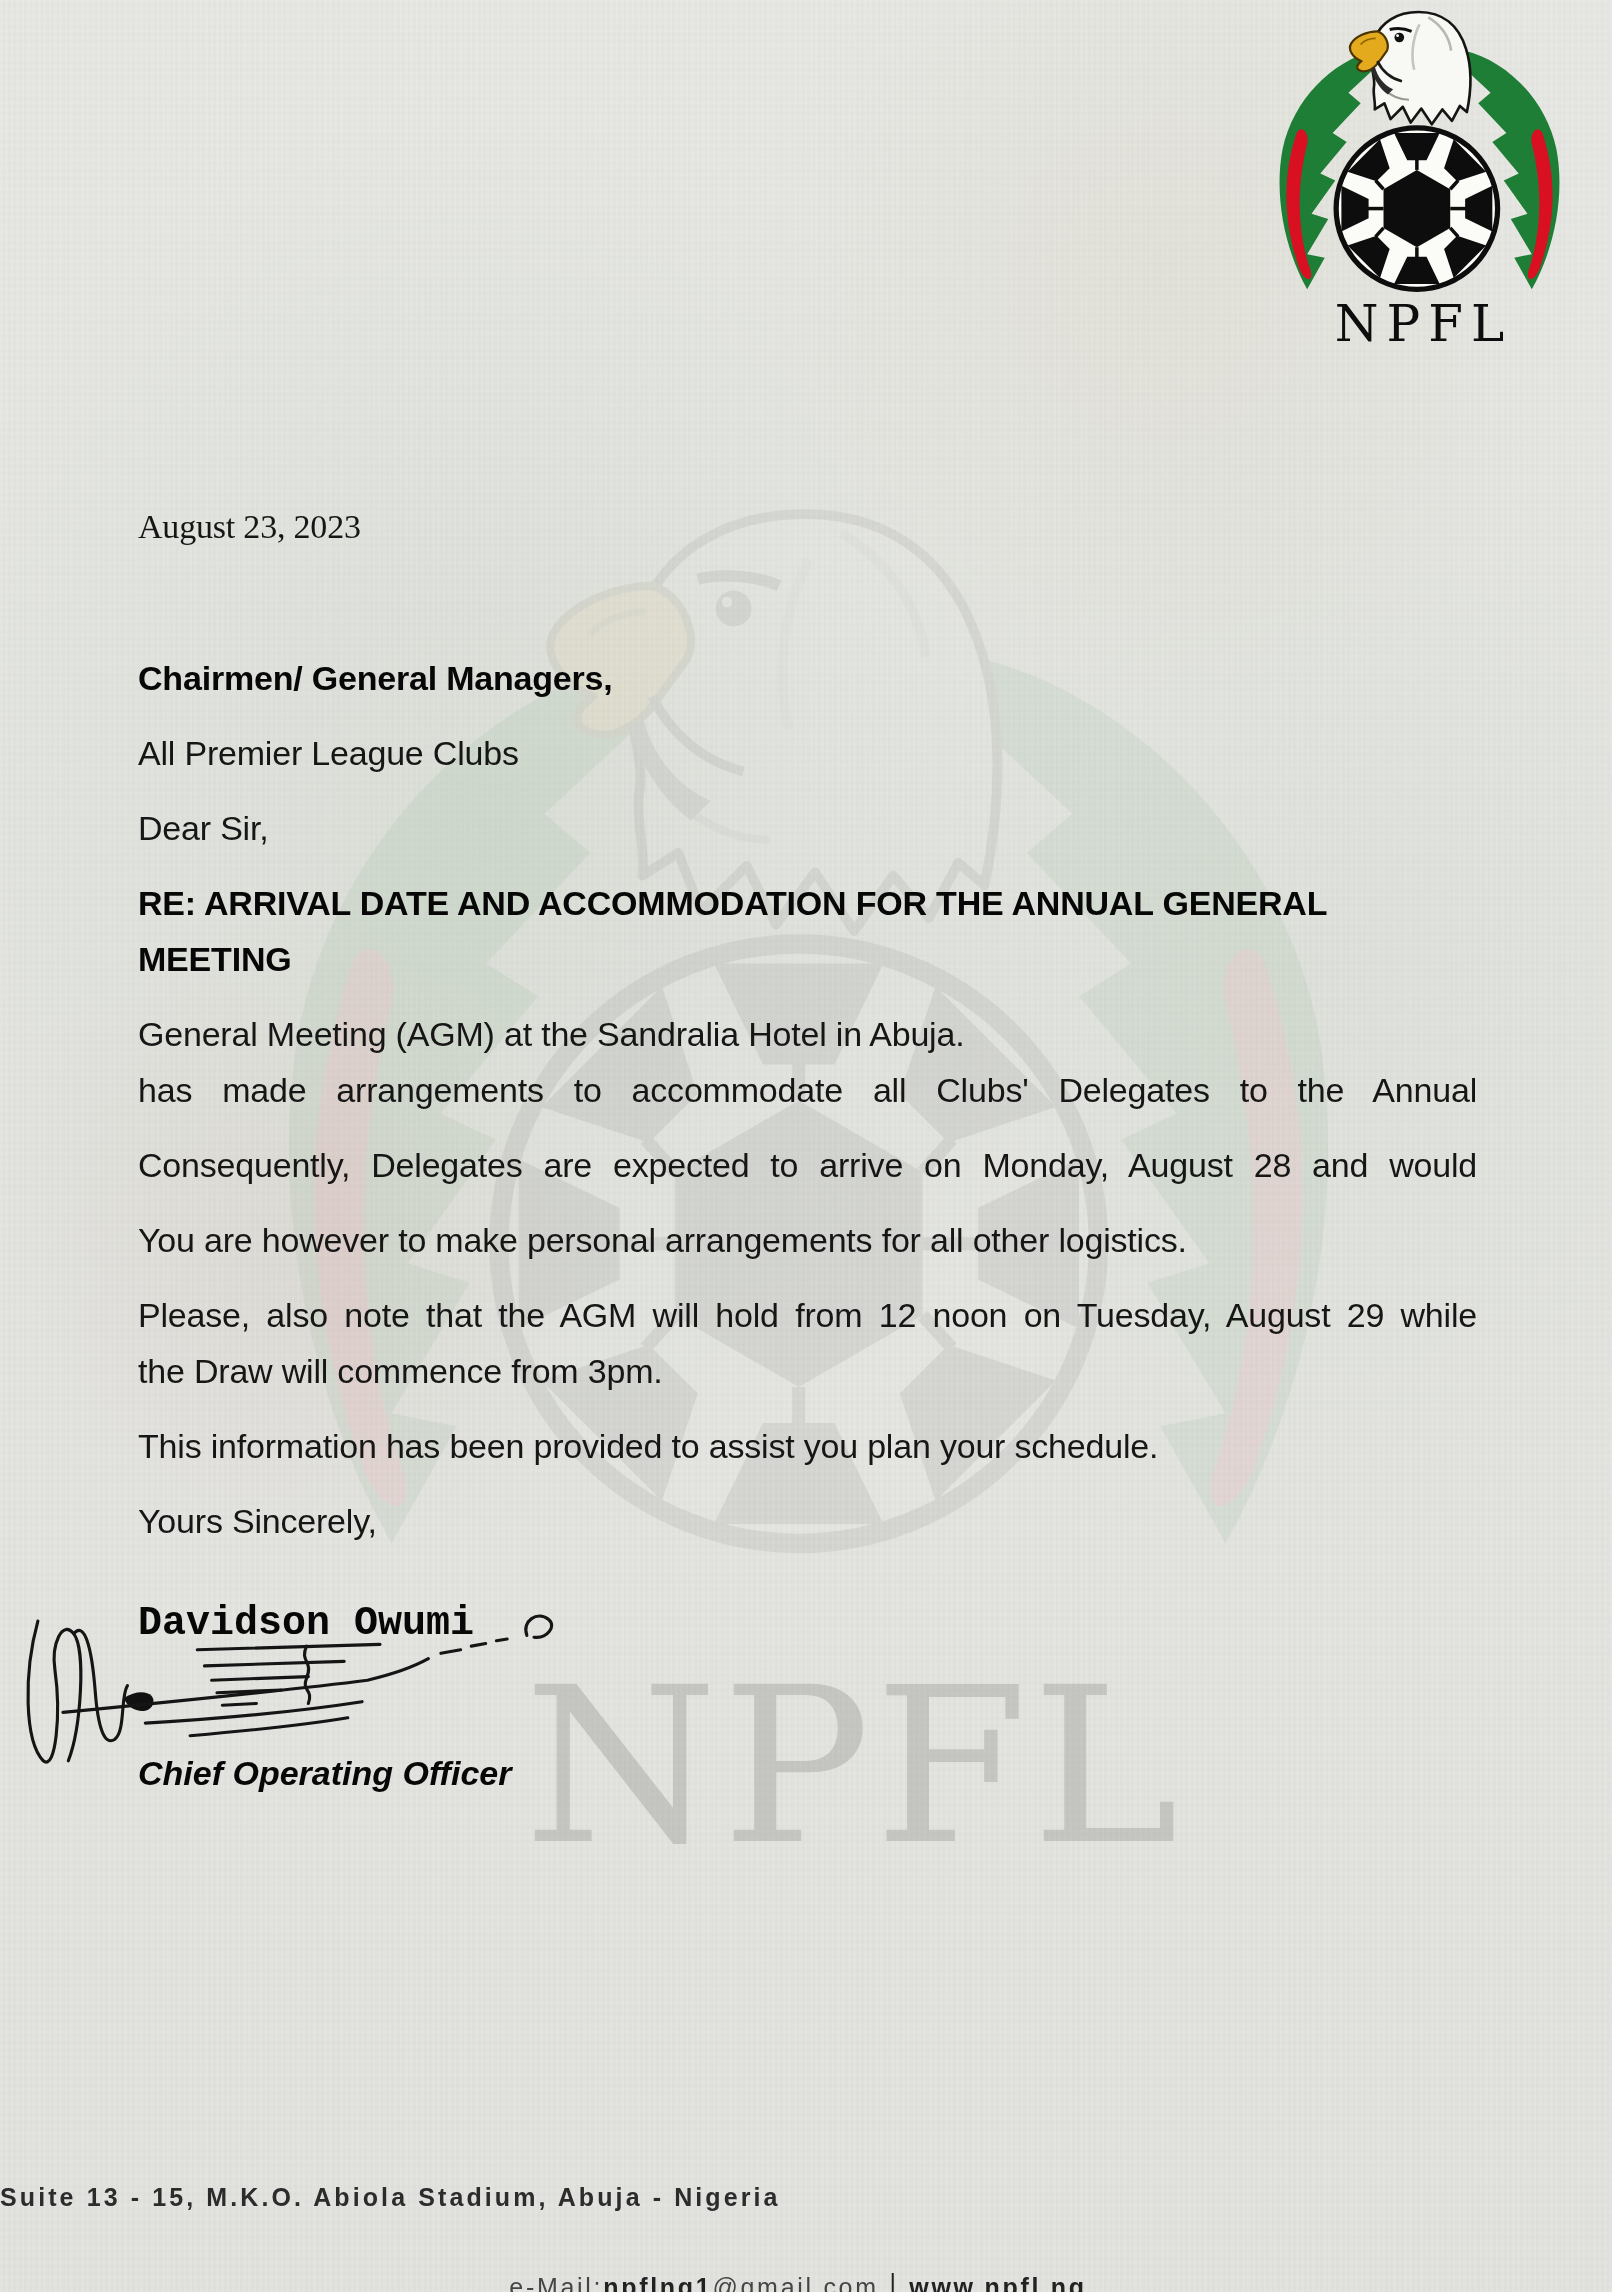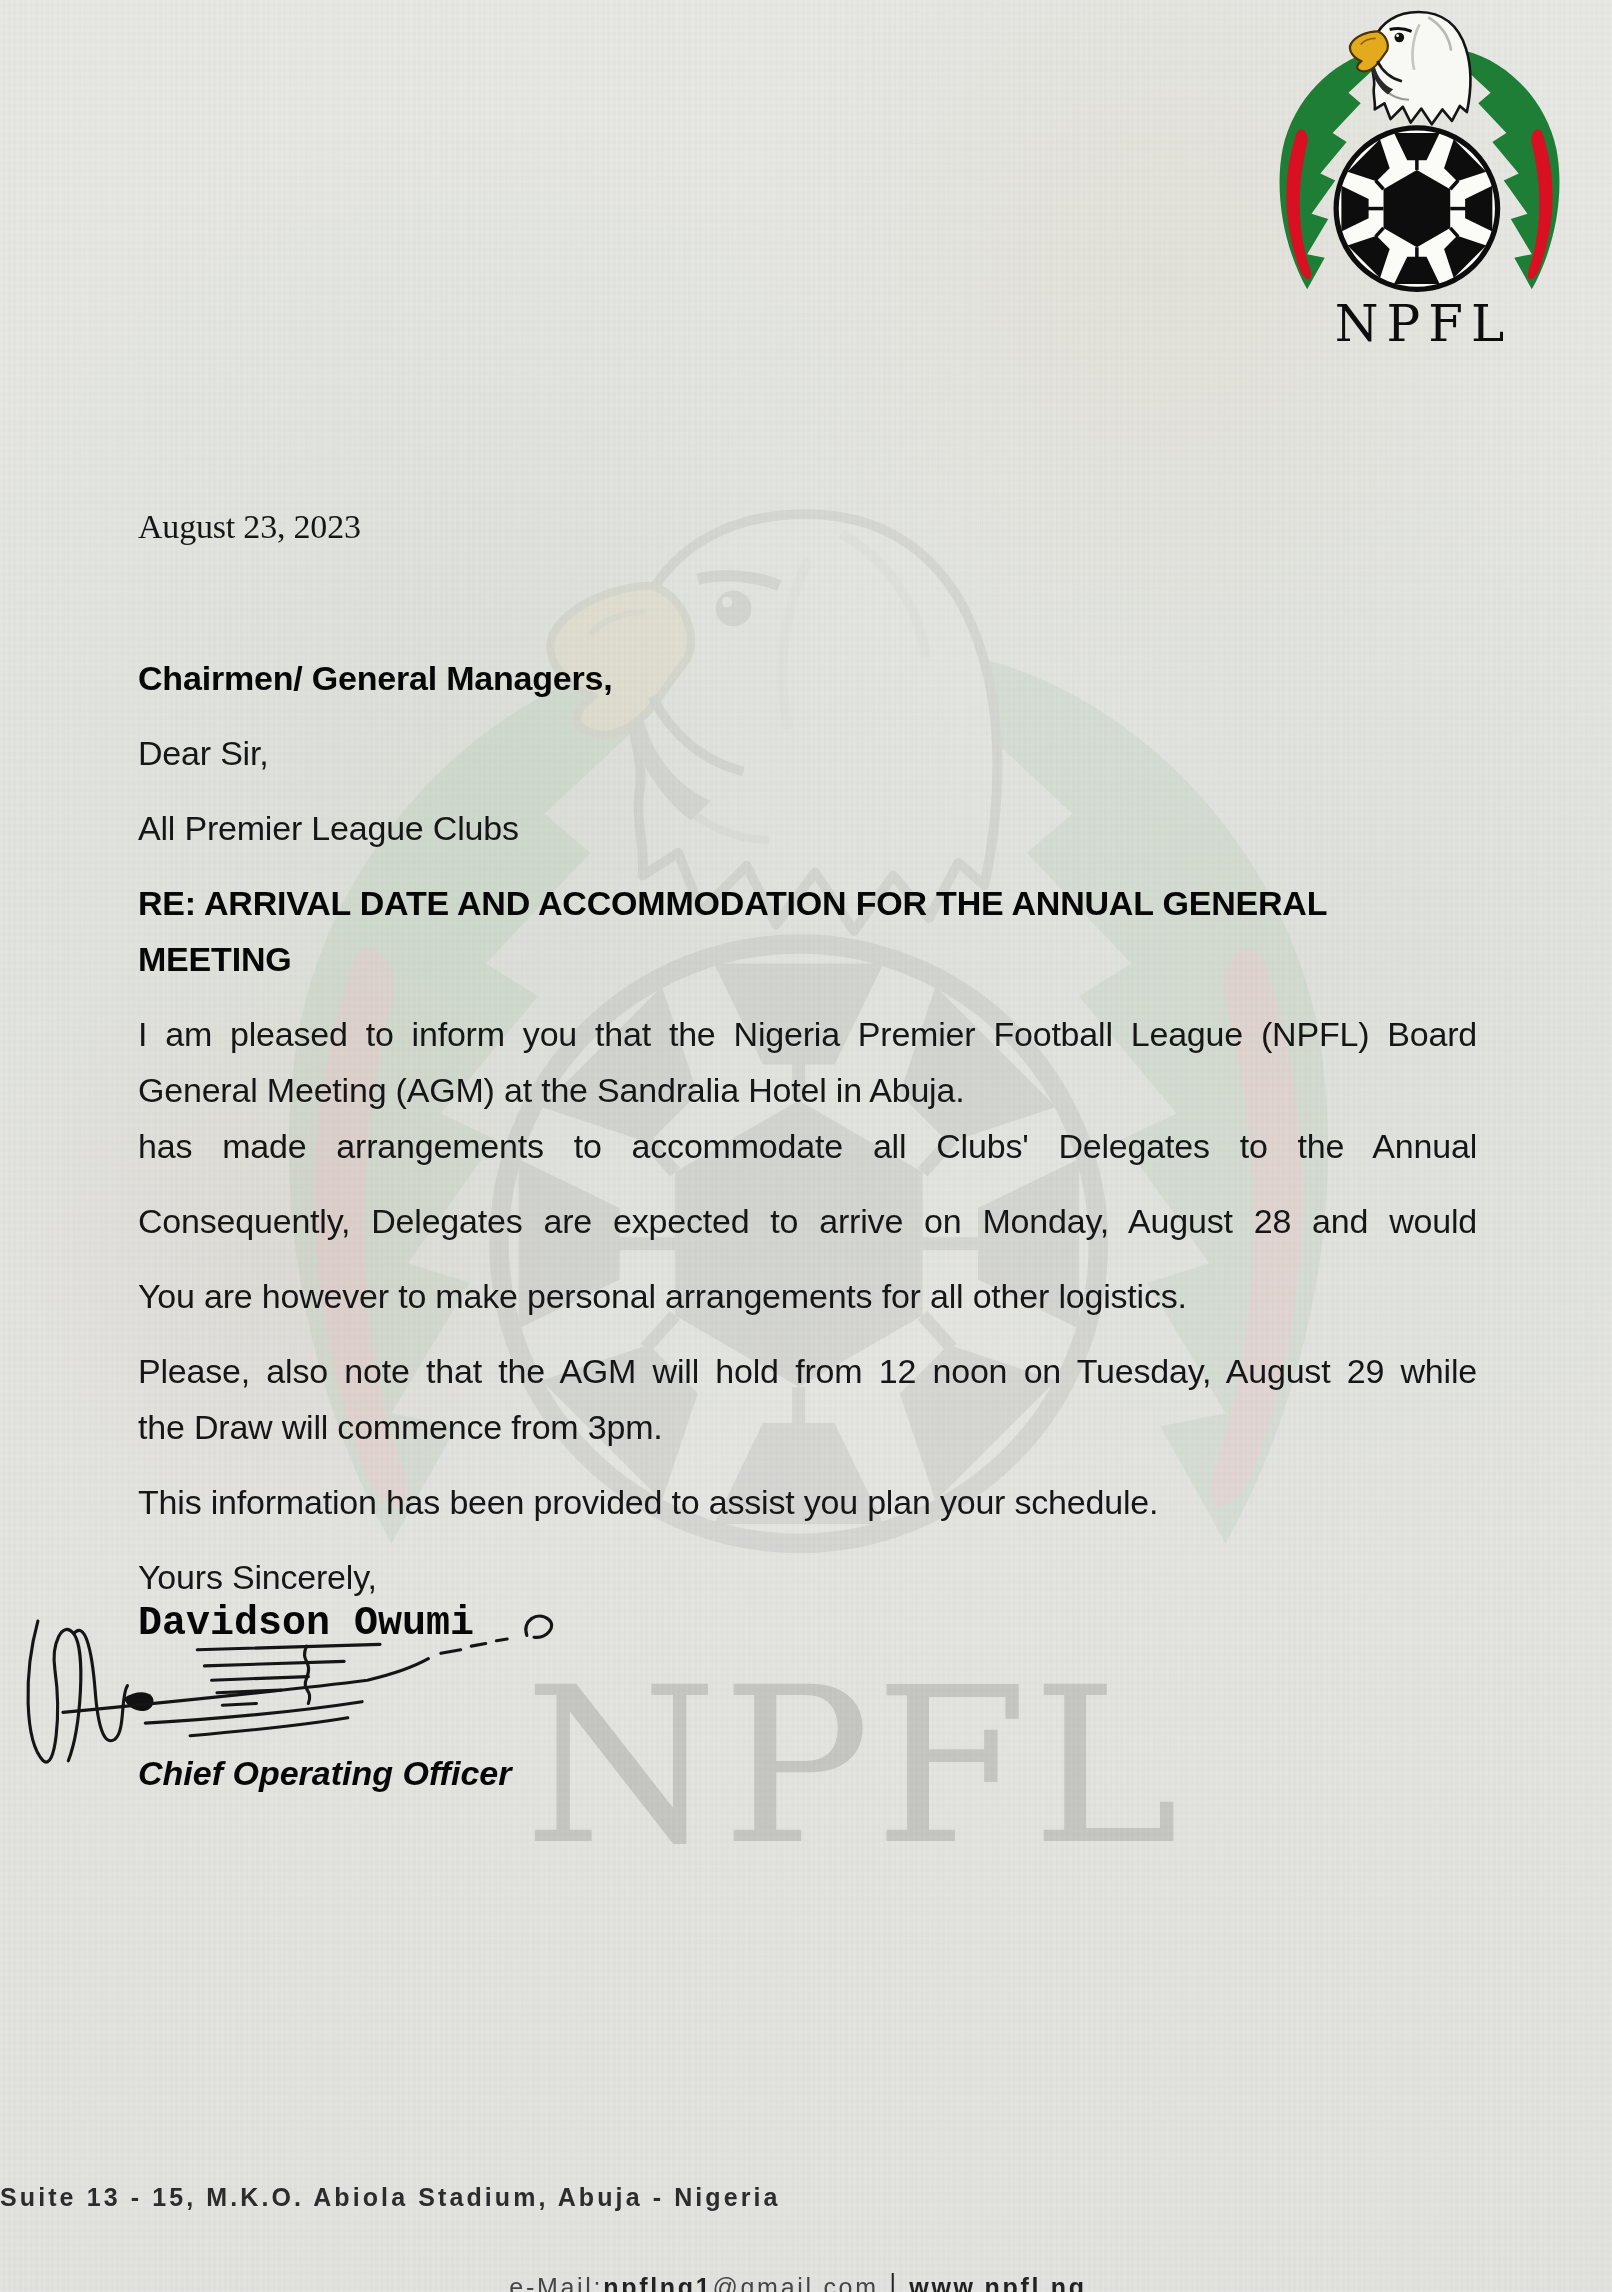"Dear Sir," p { order: before "All Premier League Clubs" -> after "All Premier League Clubs" }
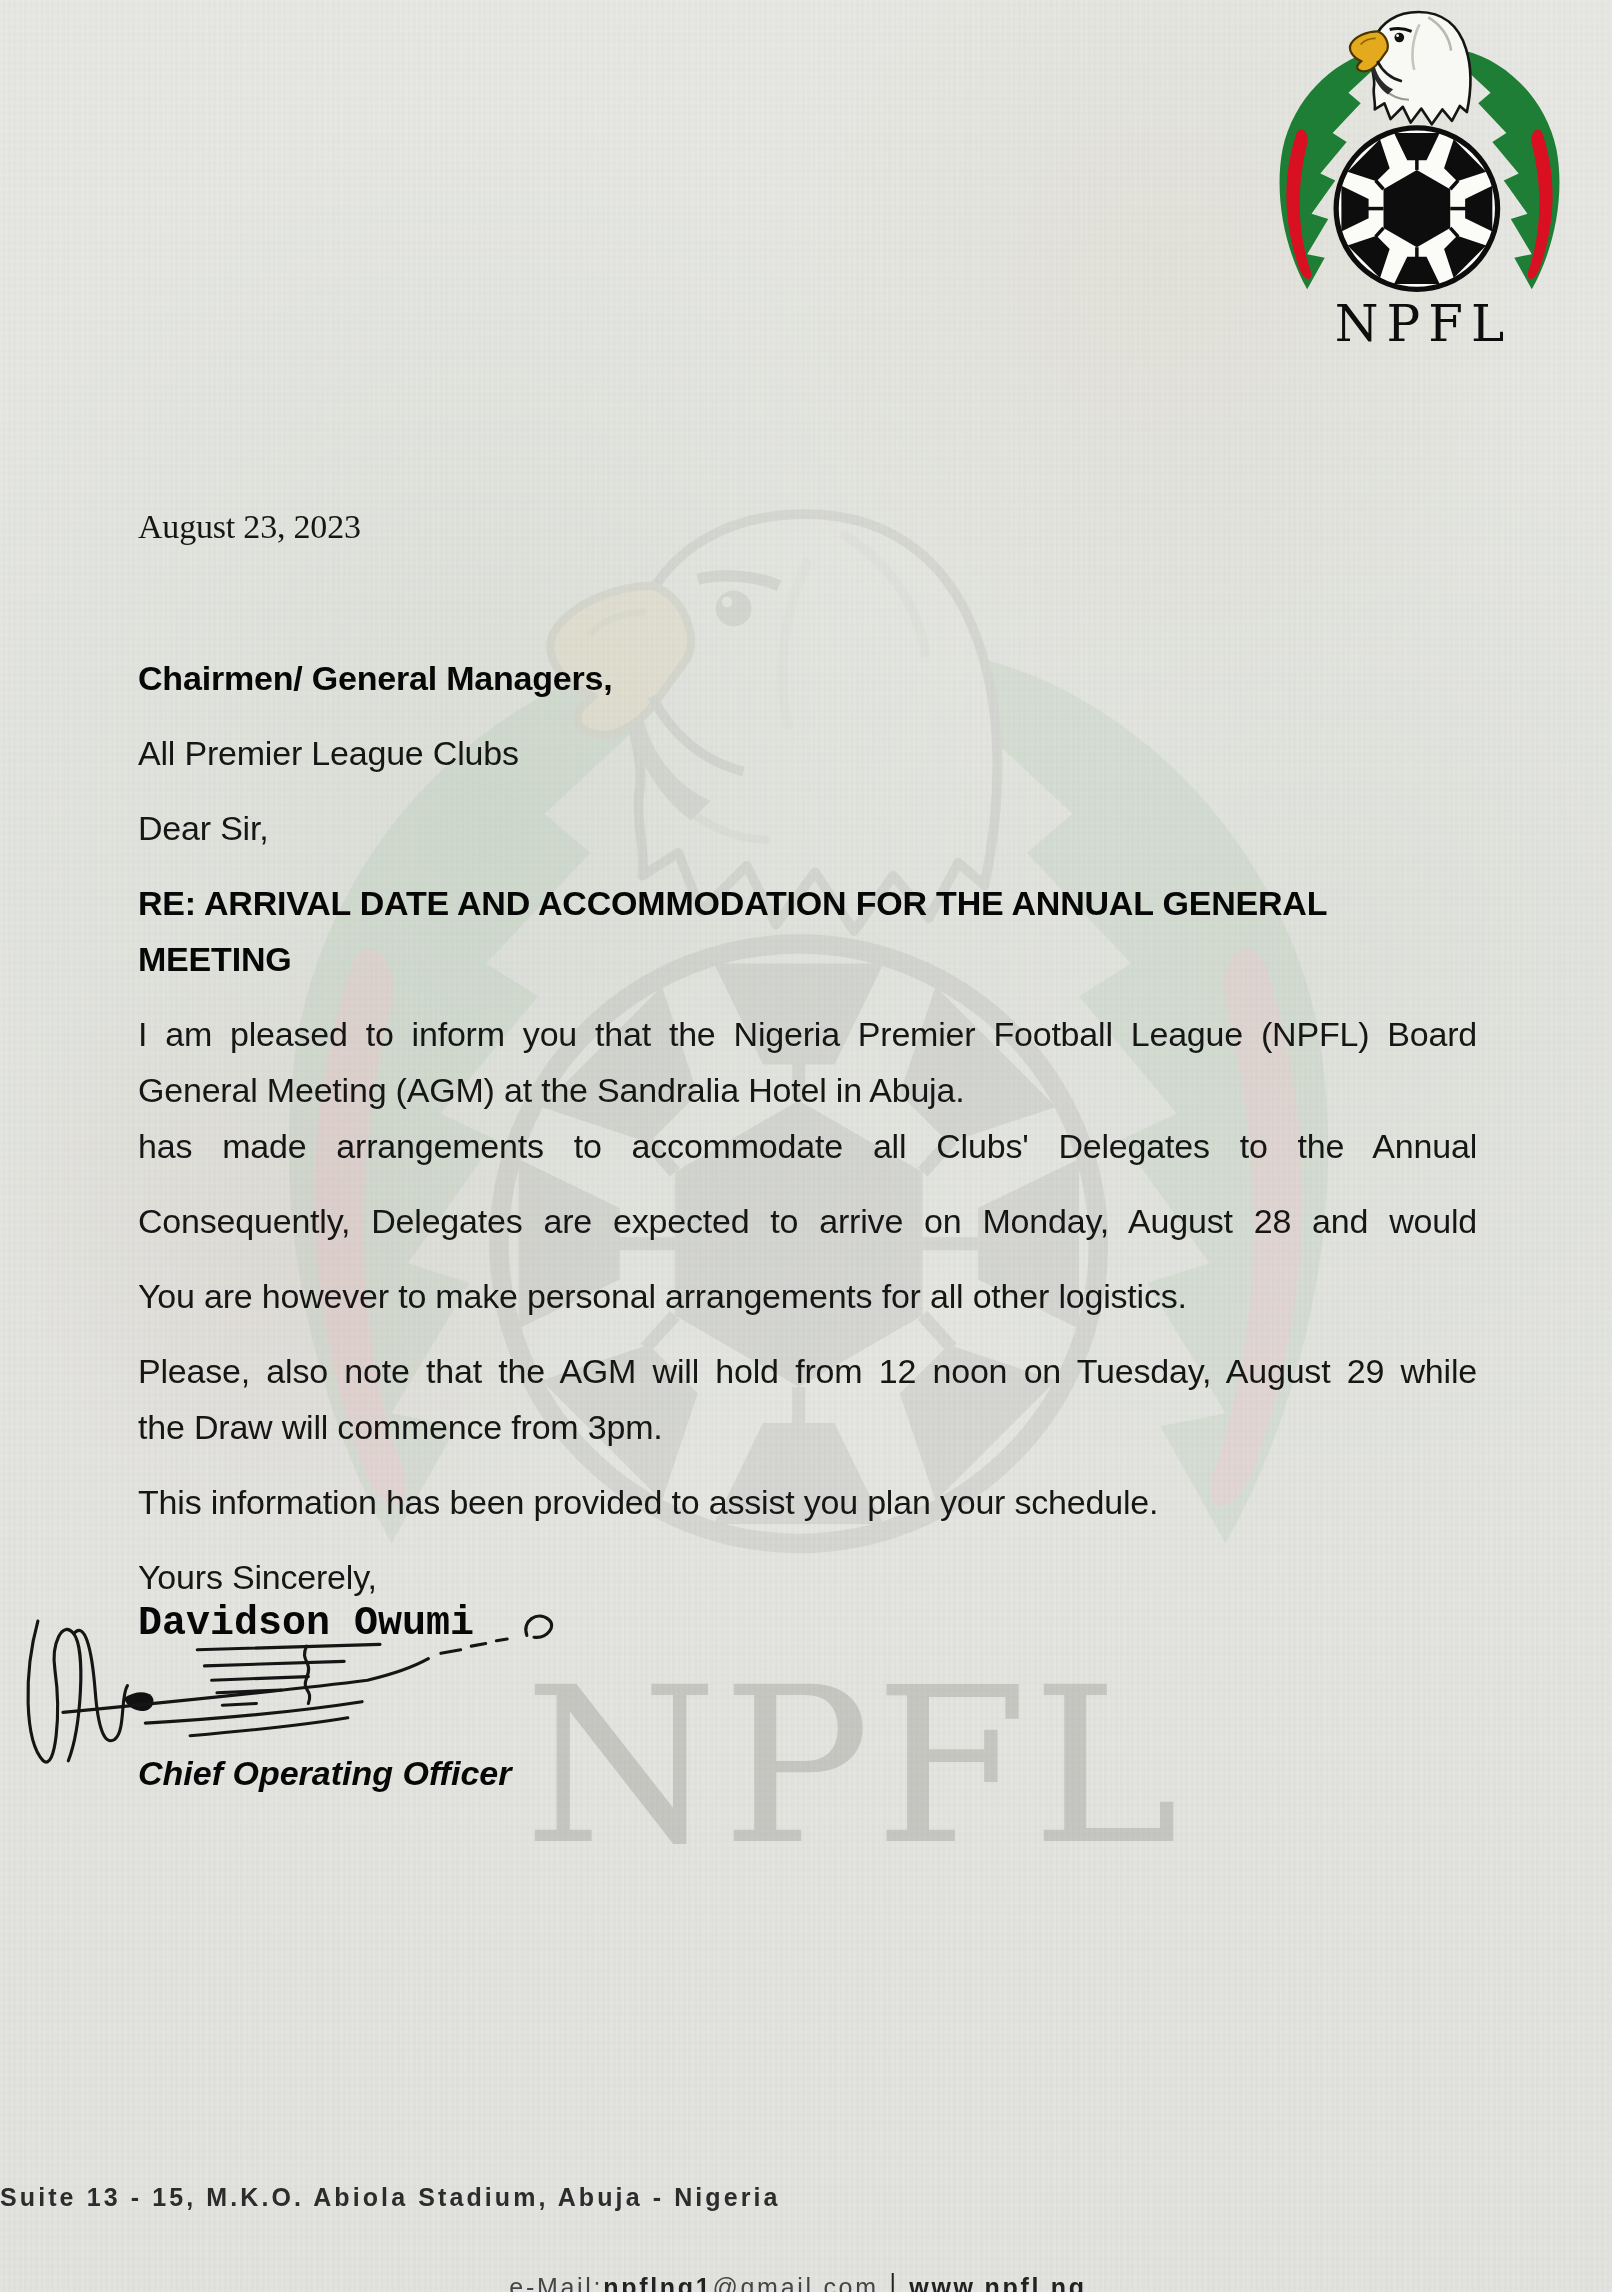"I am pleased to inform" div.jline { html: <div>I am pleased to inform you that the Nigeria Premier Football League (NPFL) Board</div> -> none }
